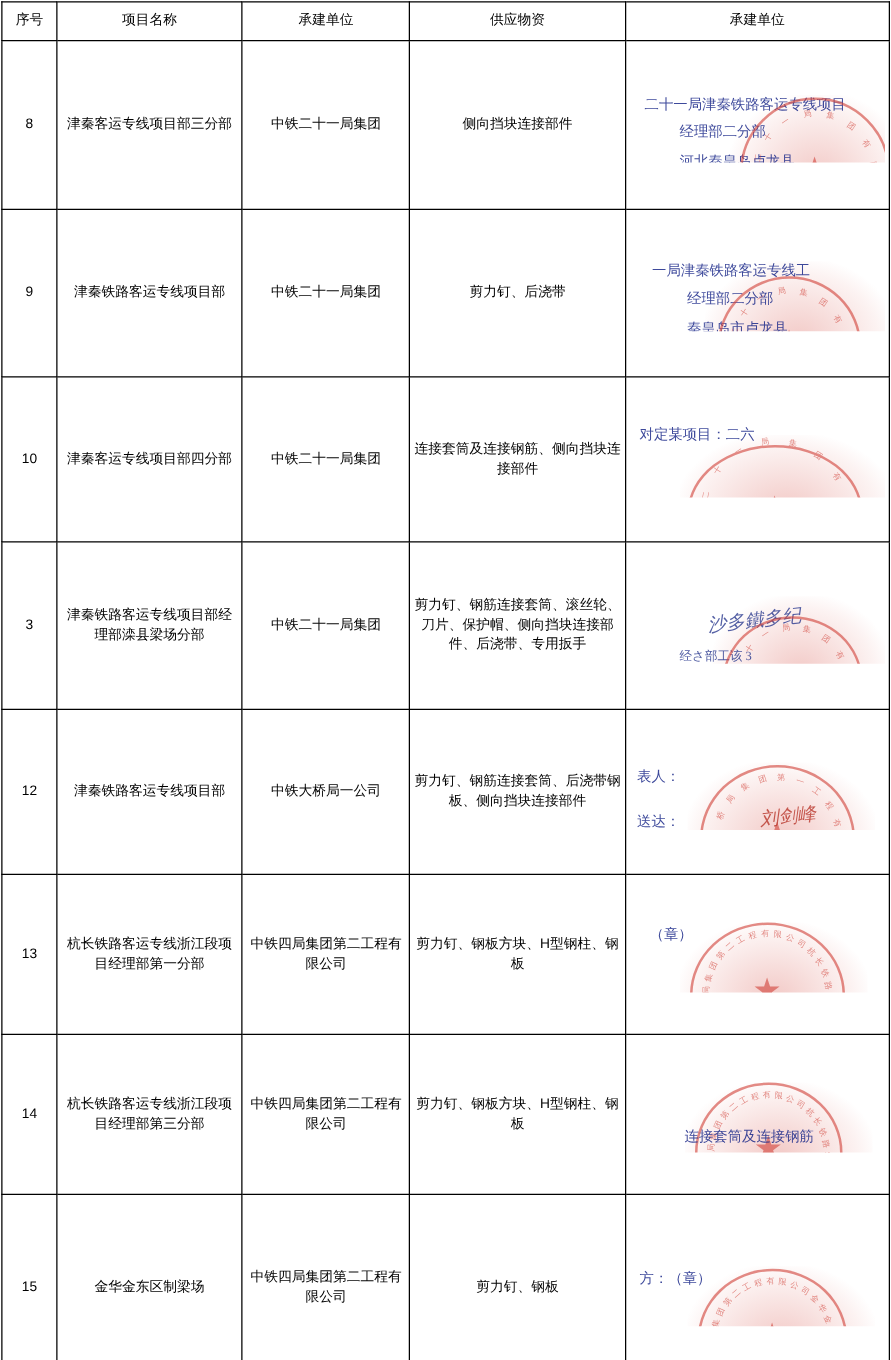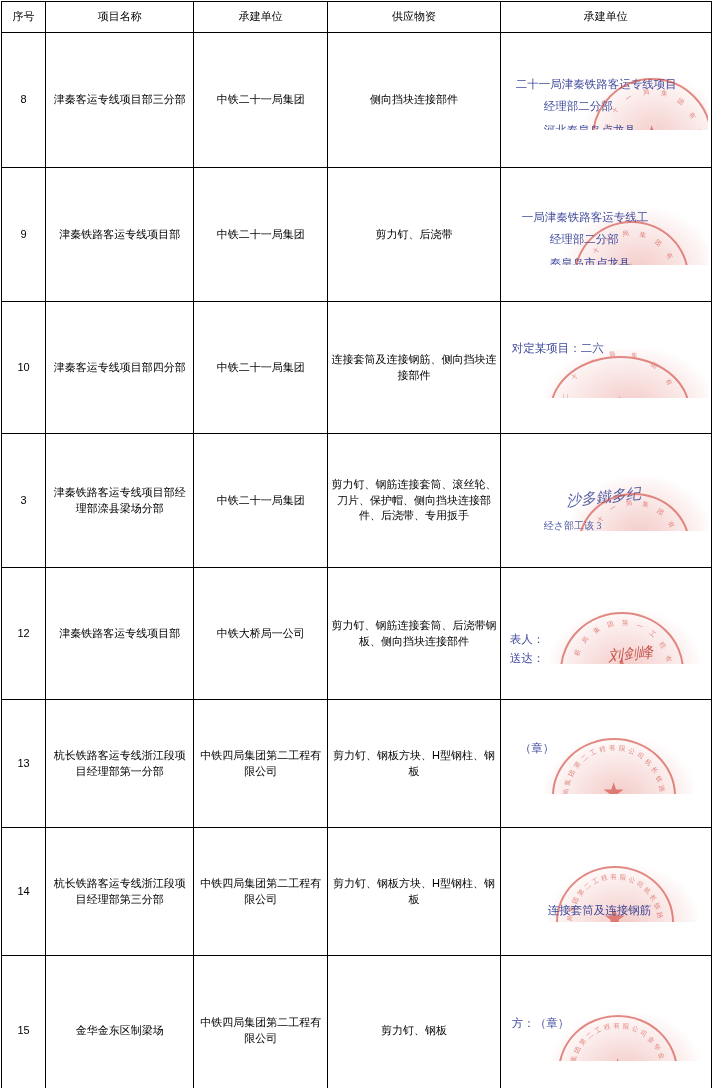"表人：" div.hand { margin-top: 17px -> none }
